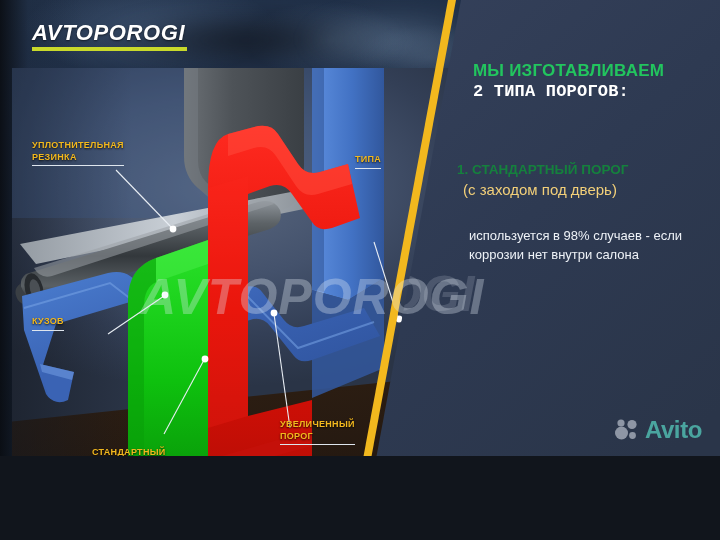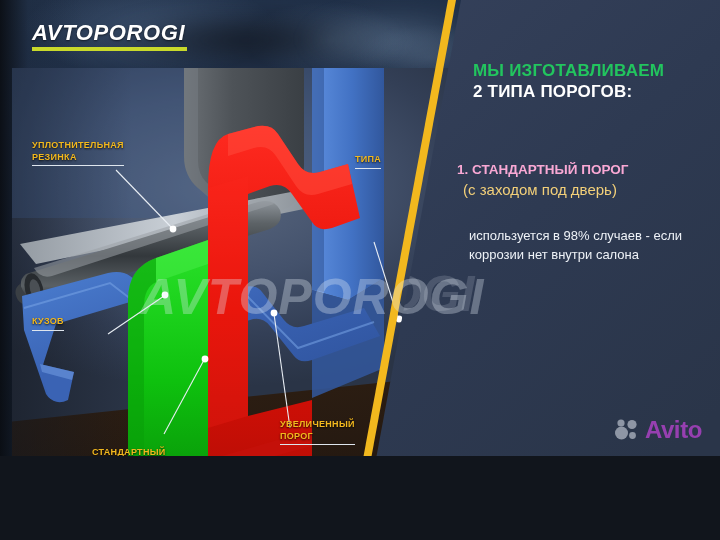"2 ТИПА ПОРОГОВ:" .head-l2 { font-family: none -> Liberation Mono, monospace }
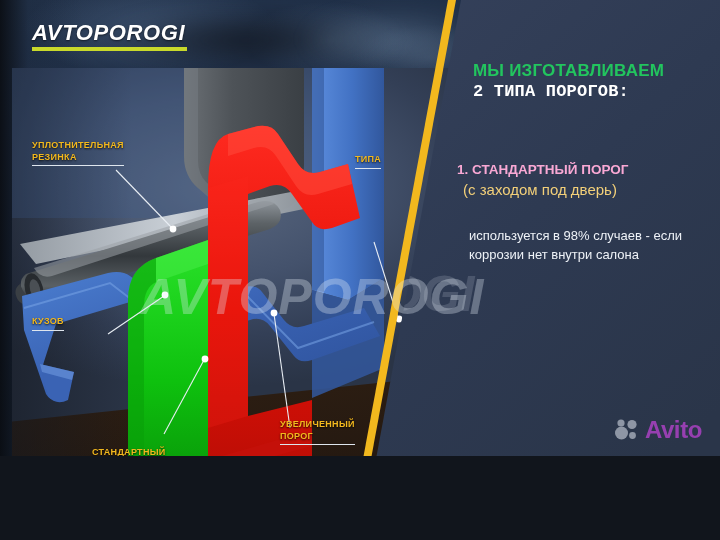"1. СТАНДАРТНЫЙ ПОРОГ" .b-title { color: #f9a8d4 -> #15803d }
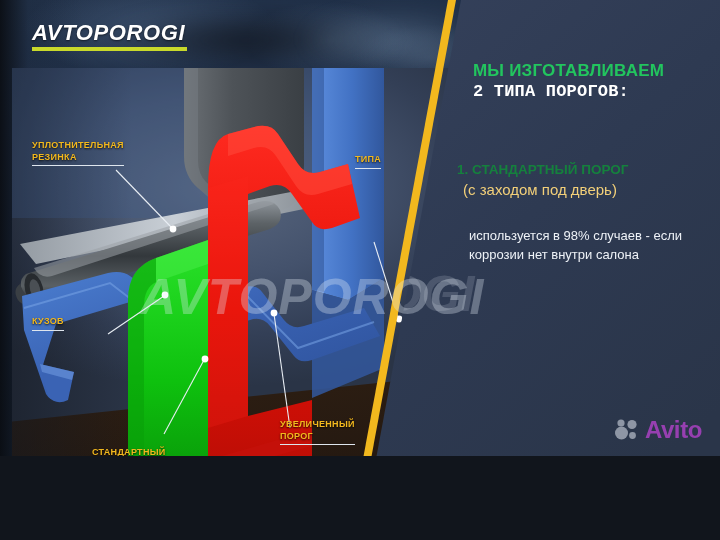"Avito" .avito-text { color: #d946ef -> #5eead4 }
